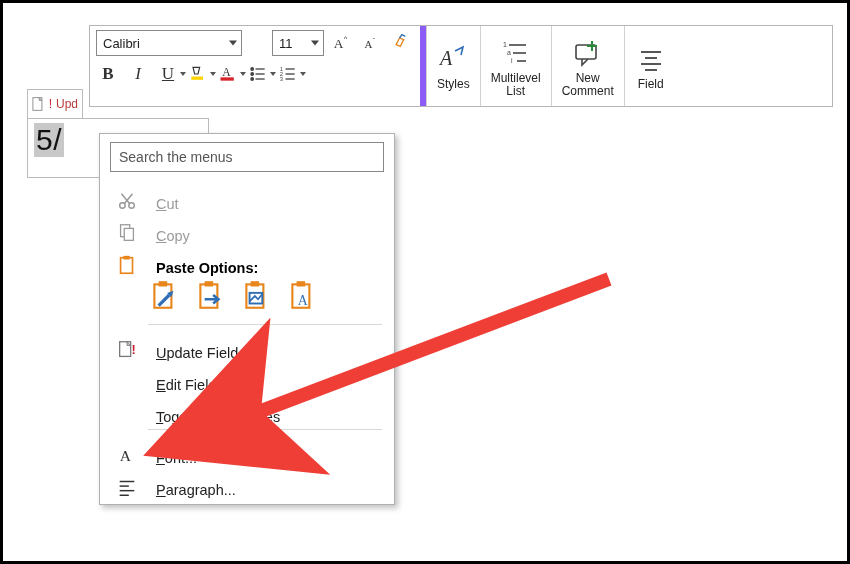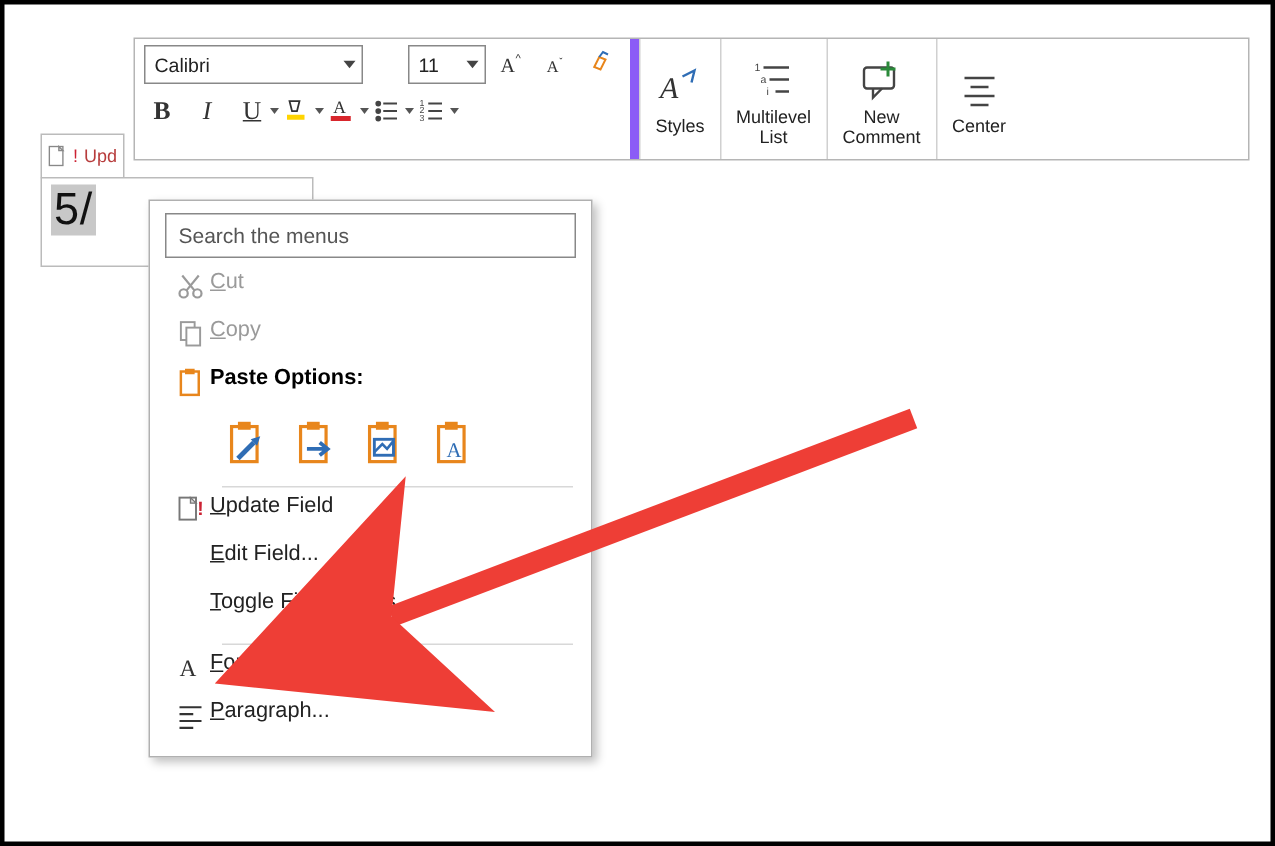"Center" div.lbl { text: Center -> Field }
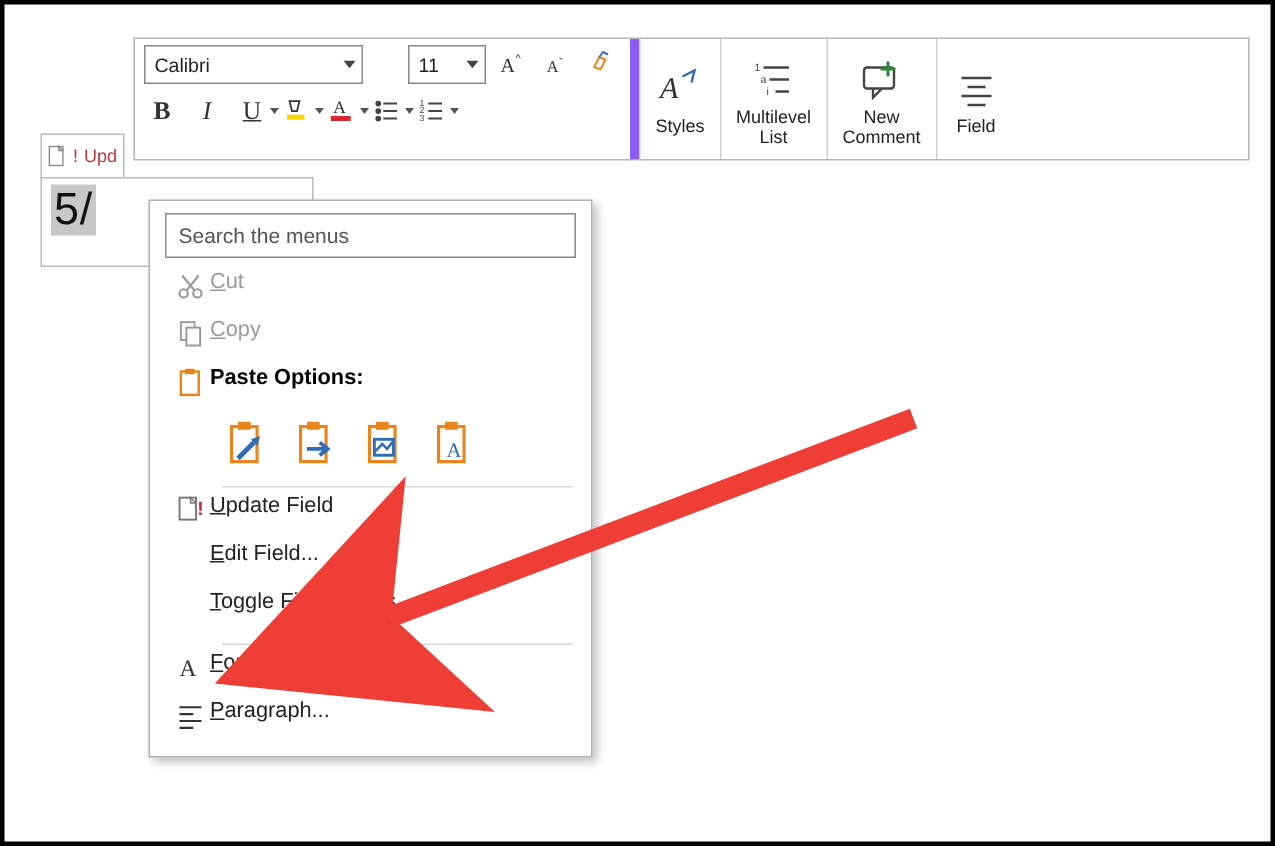"Cut" .mi { align-items: flex-start -> flex-end; gap: 2px -> 18px }
